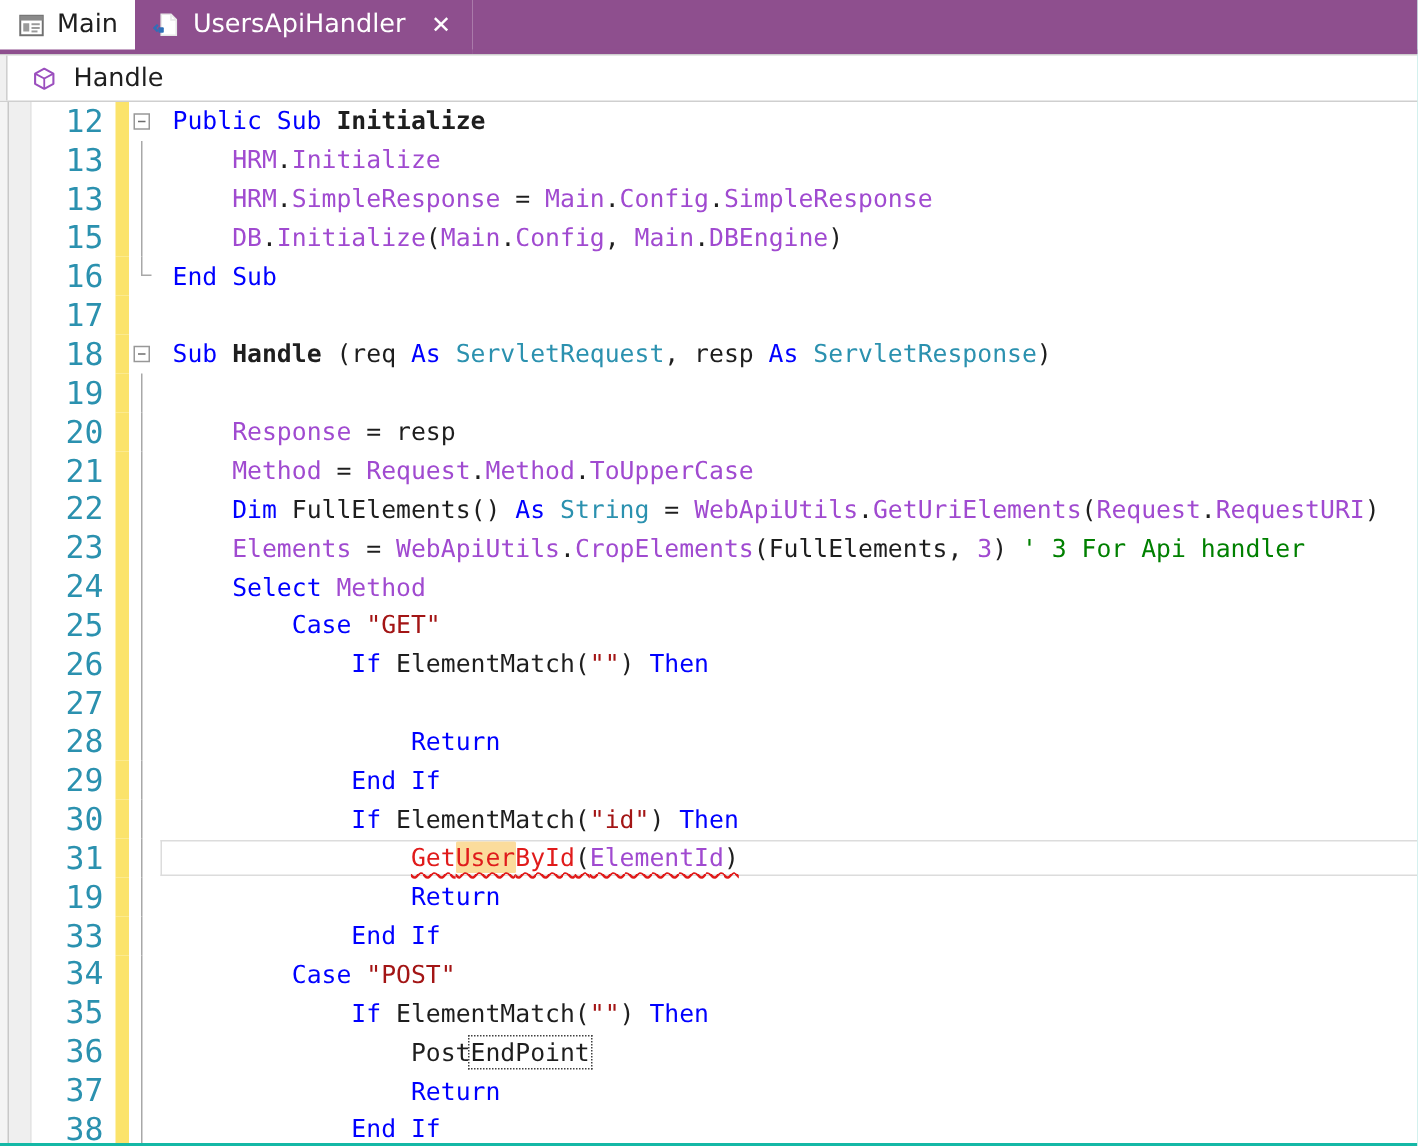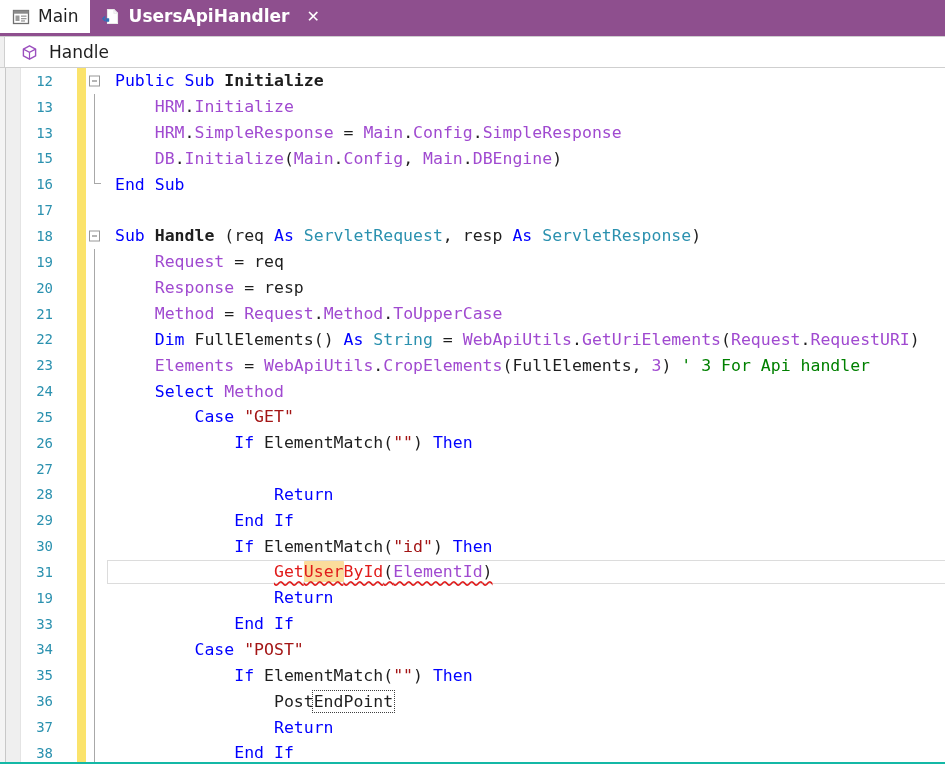"UsersApiHandler" .tab.active { font-weight: bold -> none }
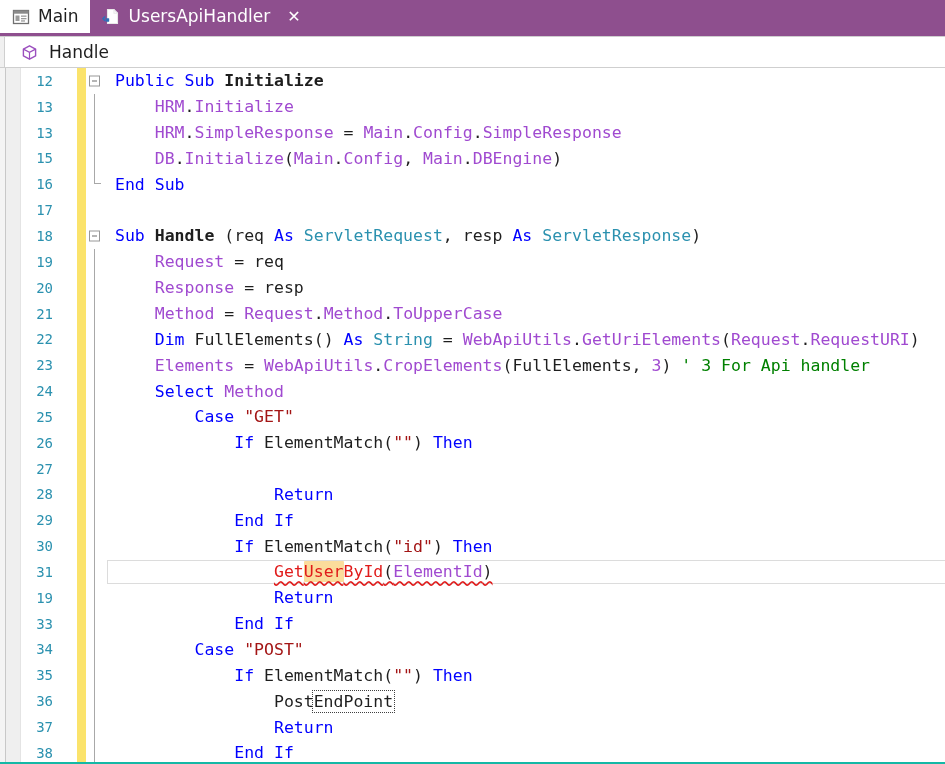"12" .lineno { font-size: 14px -> 21px; padding-right: 24px -> 8px }
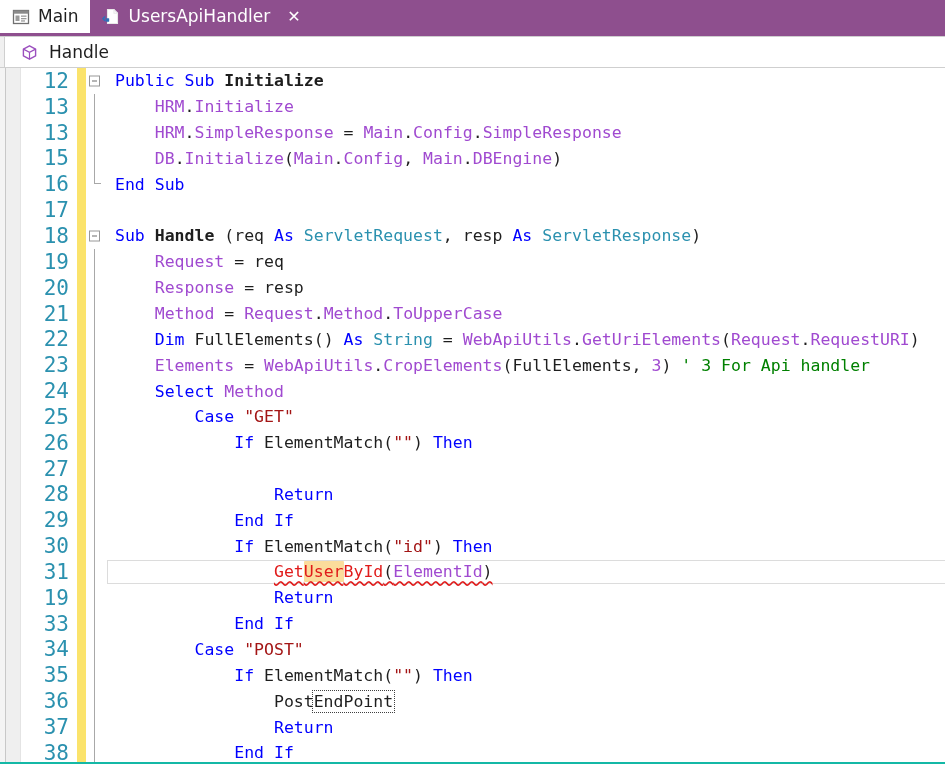"Request = req" span.code { html: <span> <span>Request</span> = req</span> -> none }
